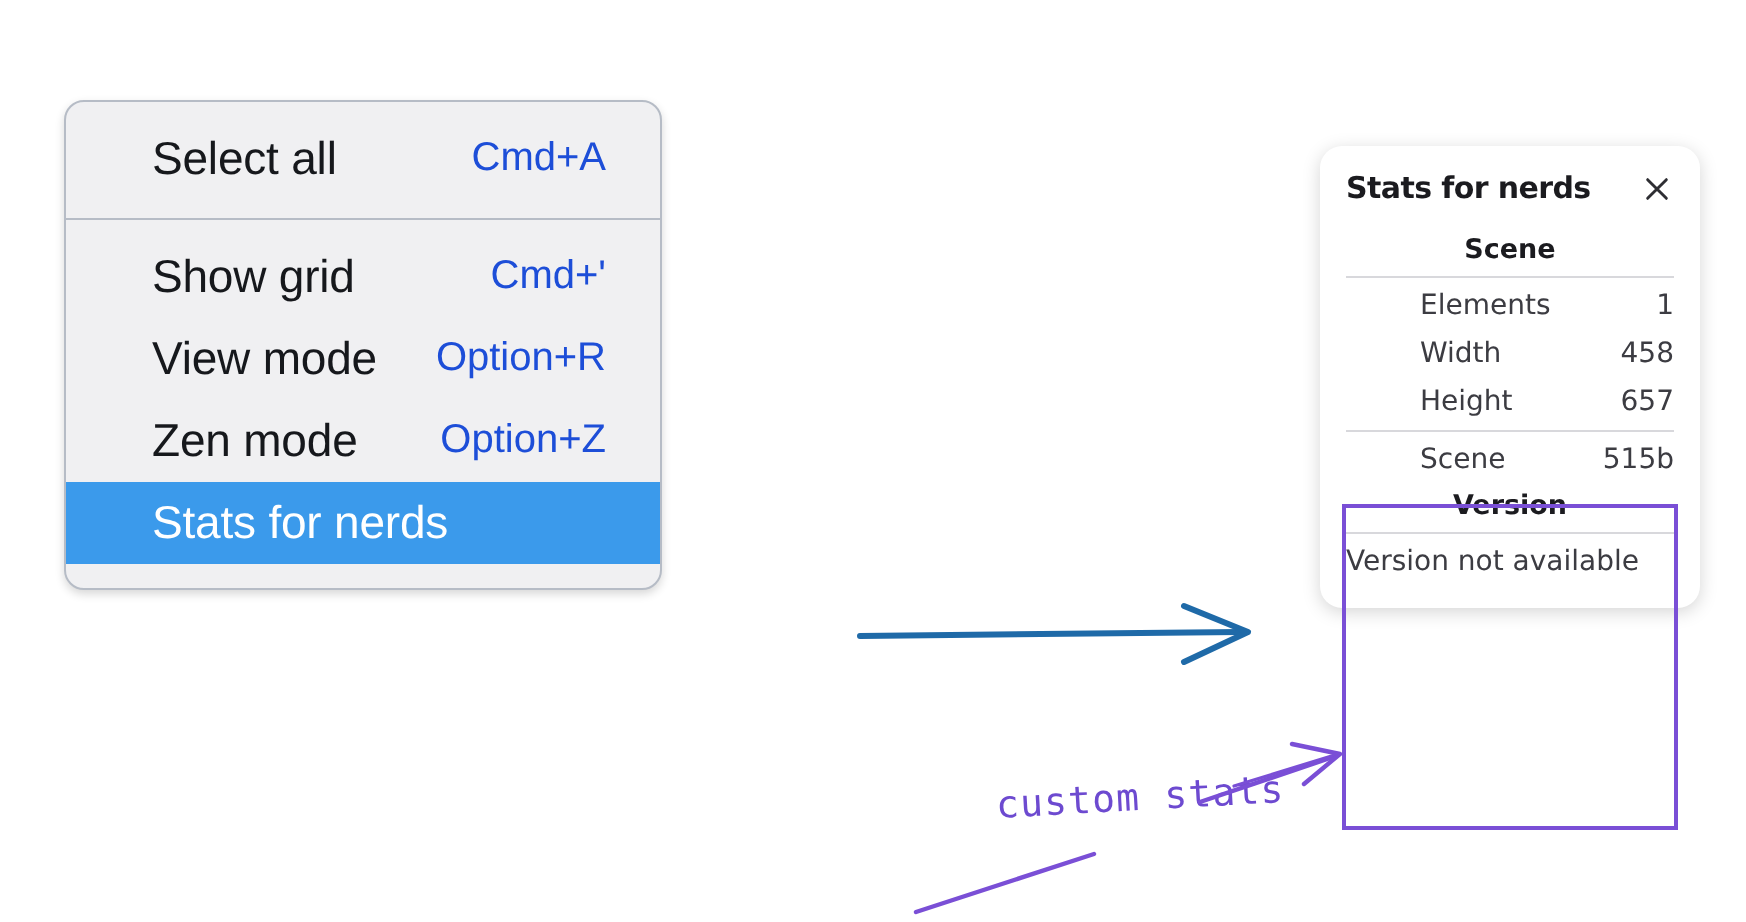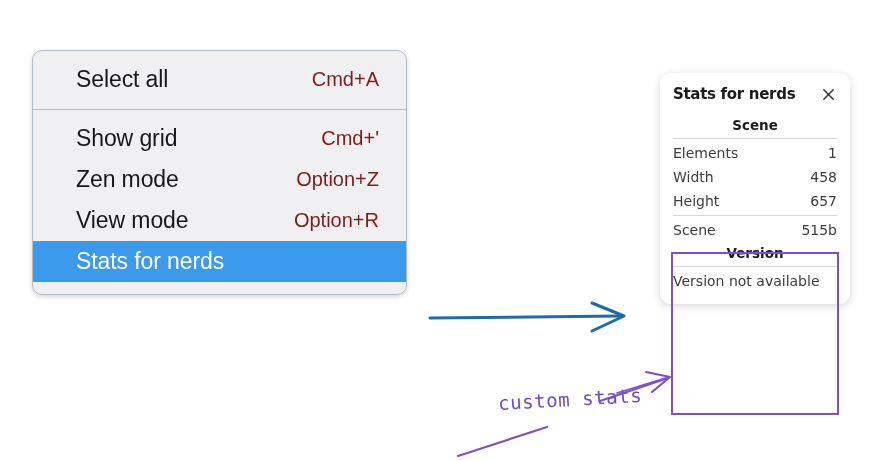"Select all" #context-menu { width: 375px -> 299px }
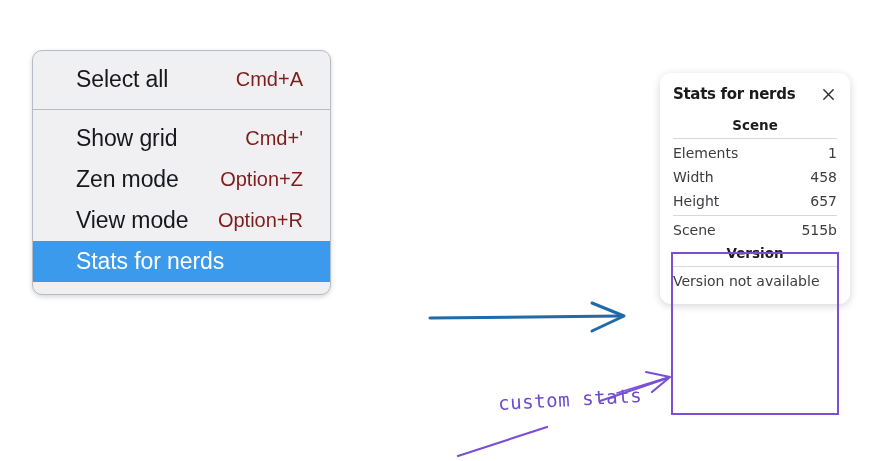"Cmd+A" .menu-item-shortcut { color: #7f1d1d -> #1d4ed8 }
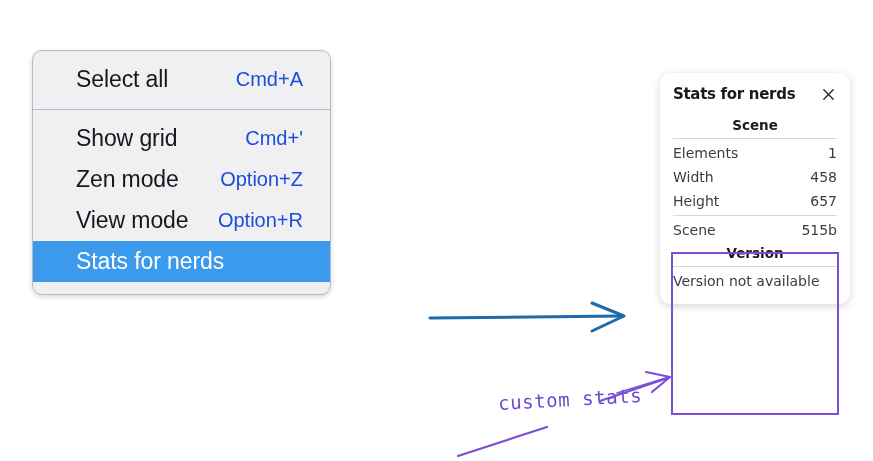"Elements" .stat-row { margin-left: none -> 37px }
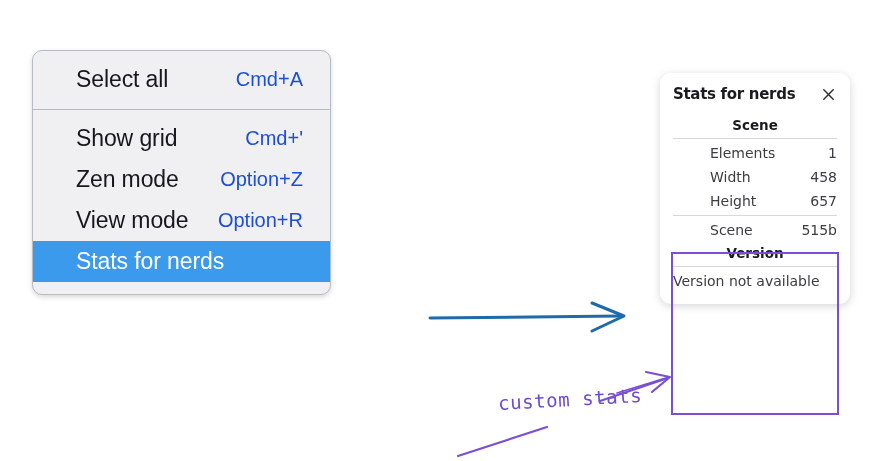"Zen mode" div.menu-item { order: before "View mode" -> after "View mode" }
